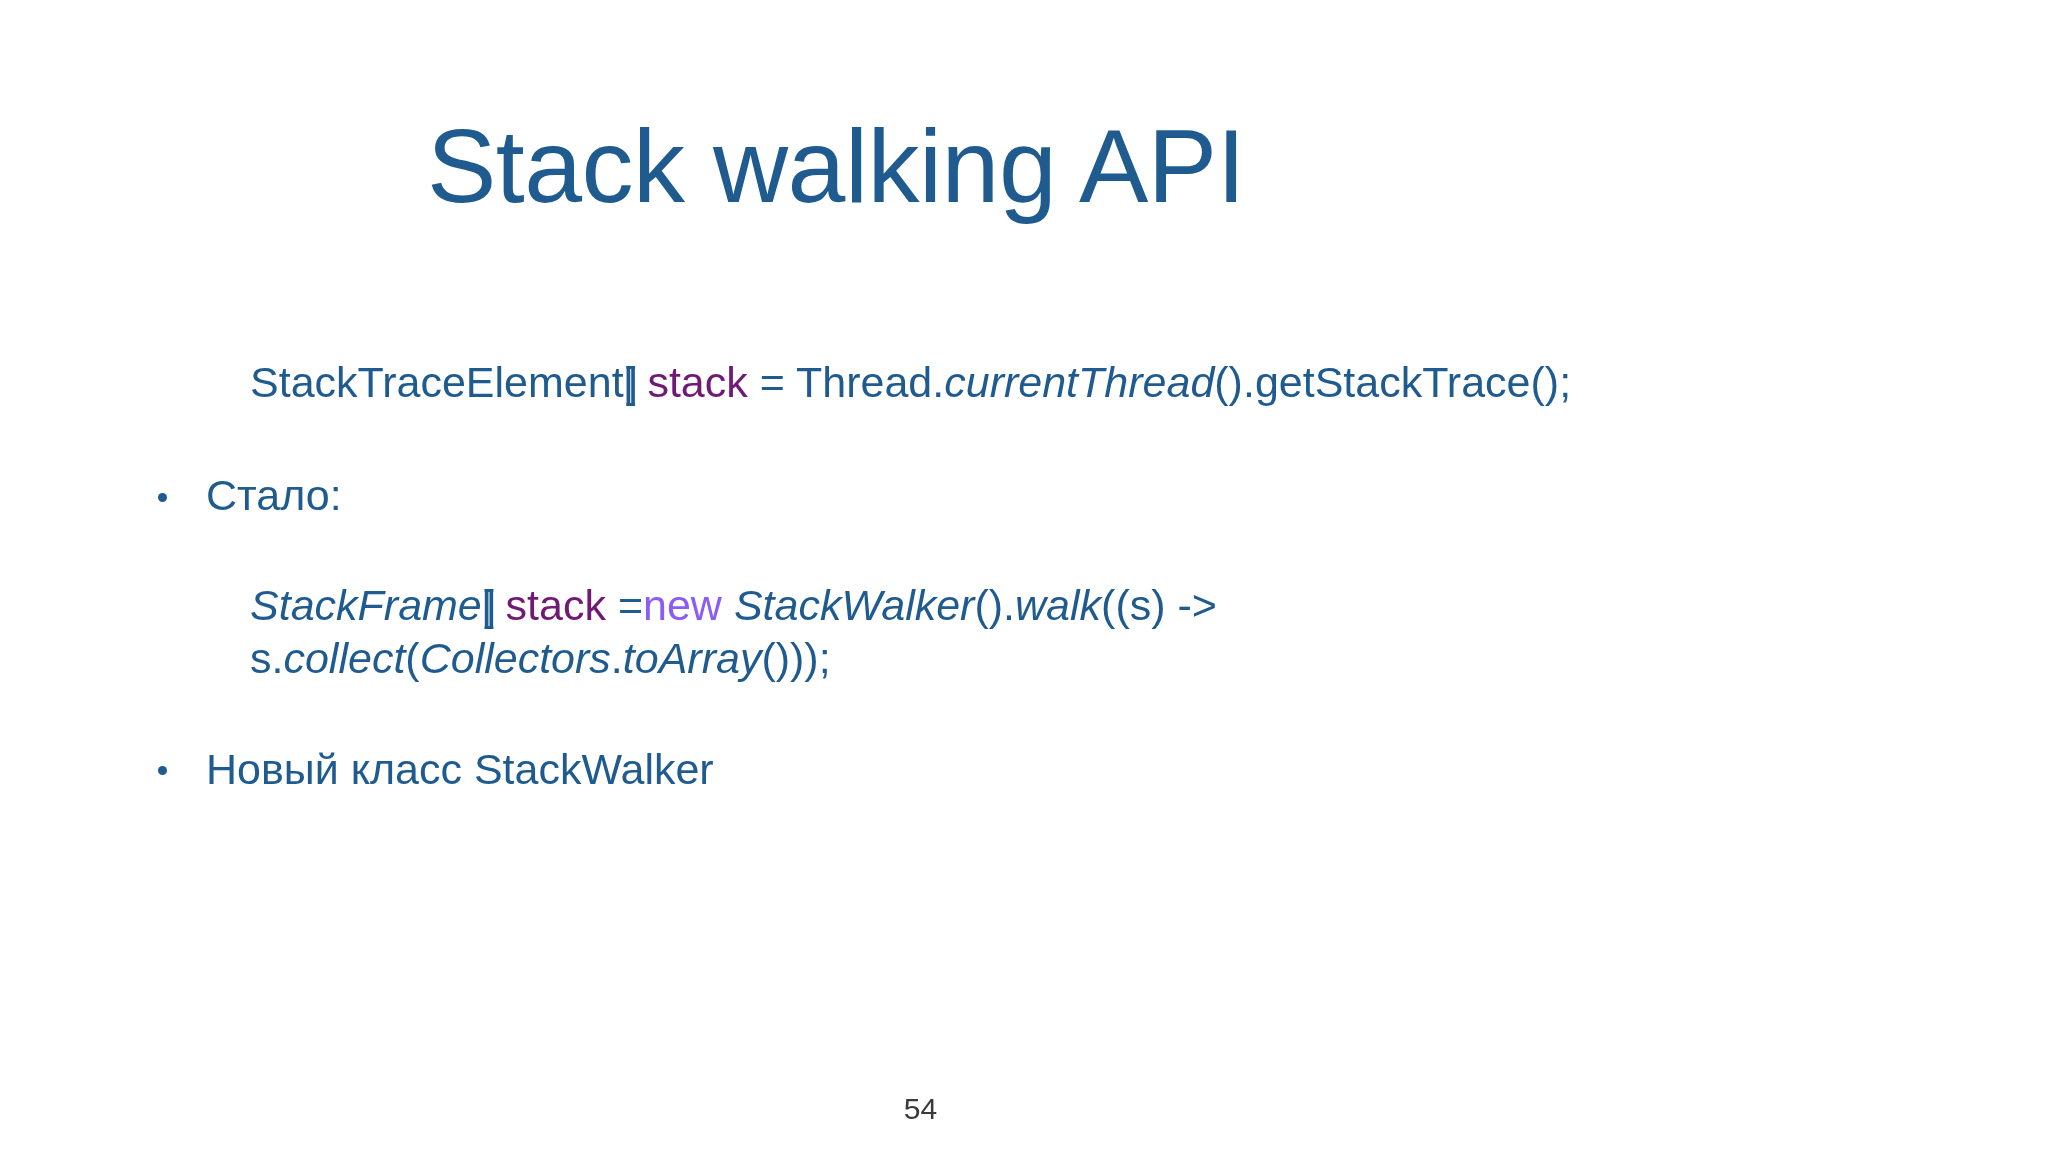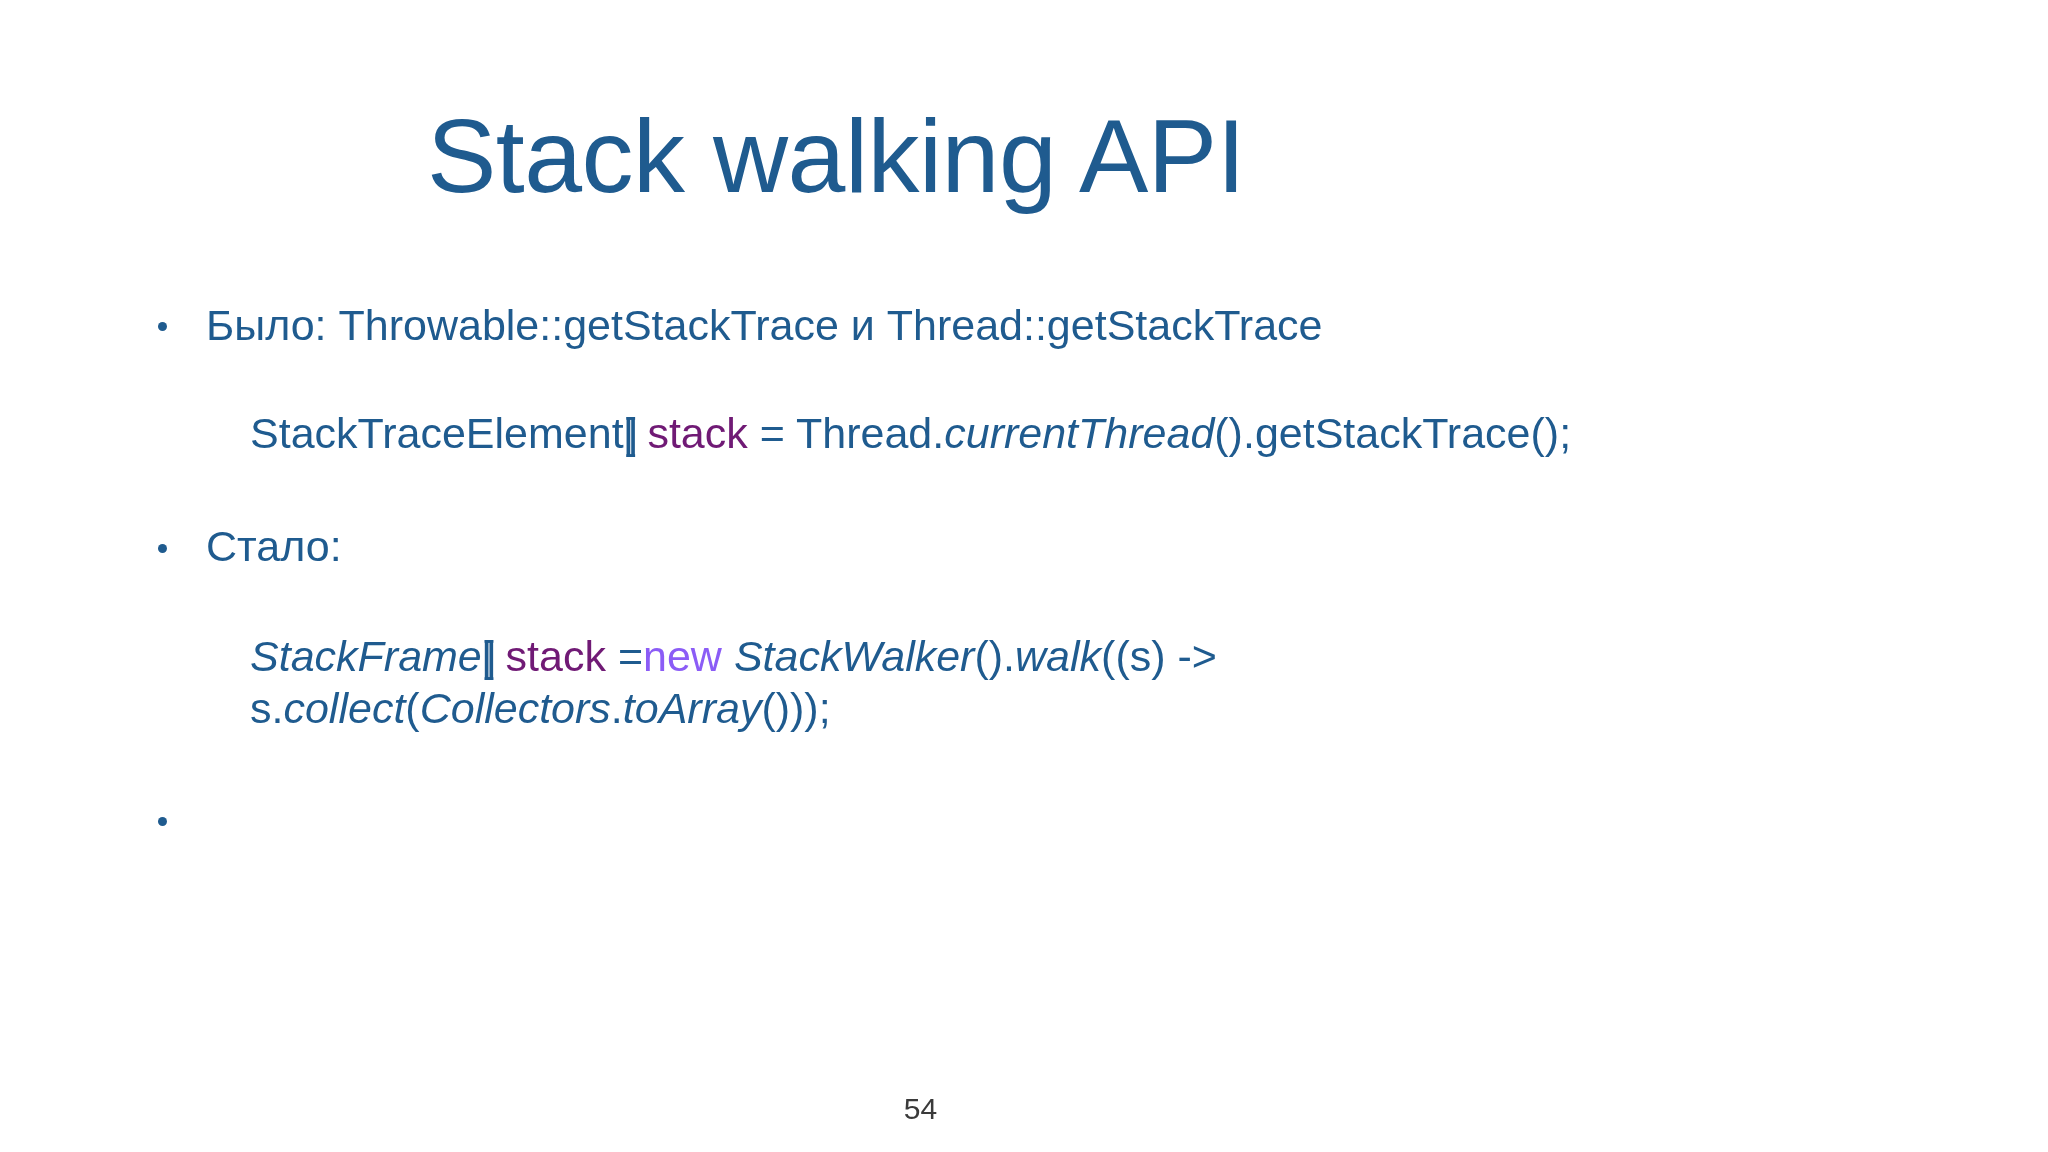"Stack walking API" .slide-title { top: 100px -> 110px }
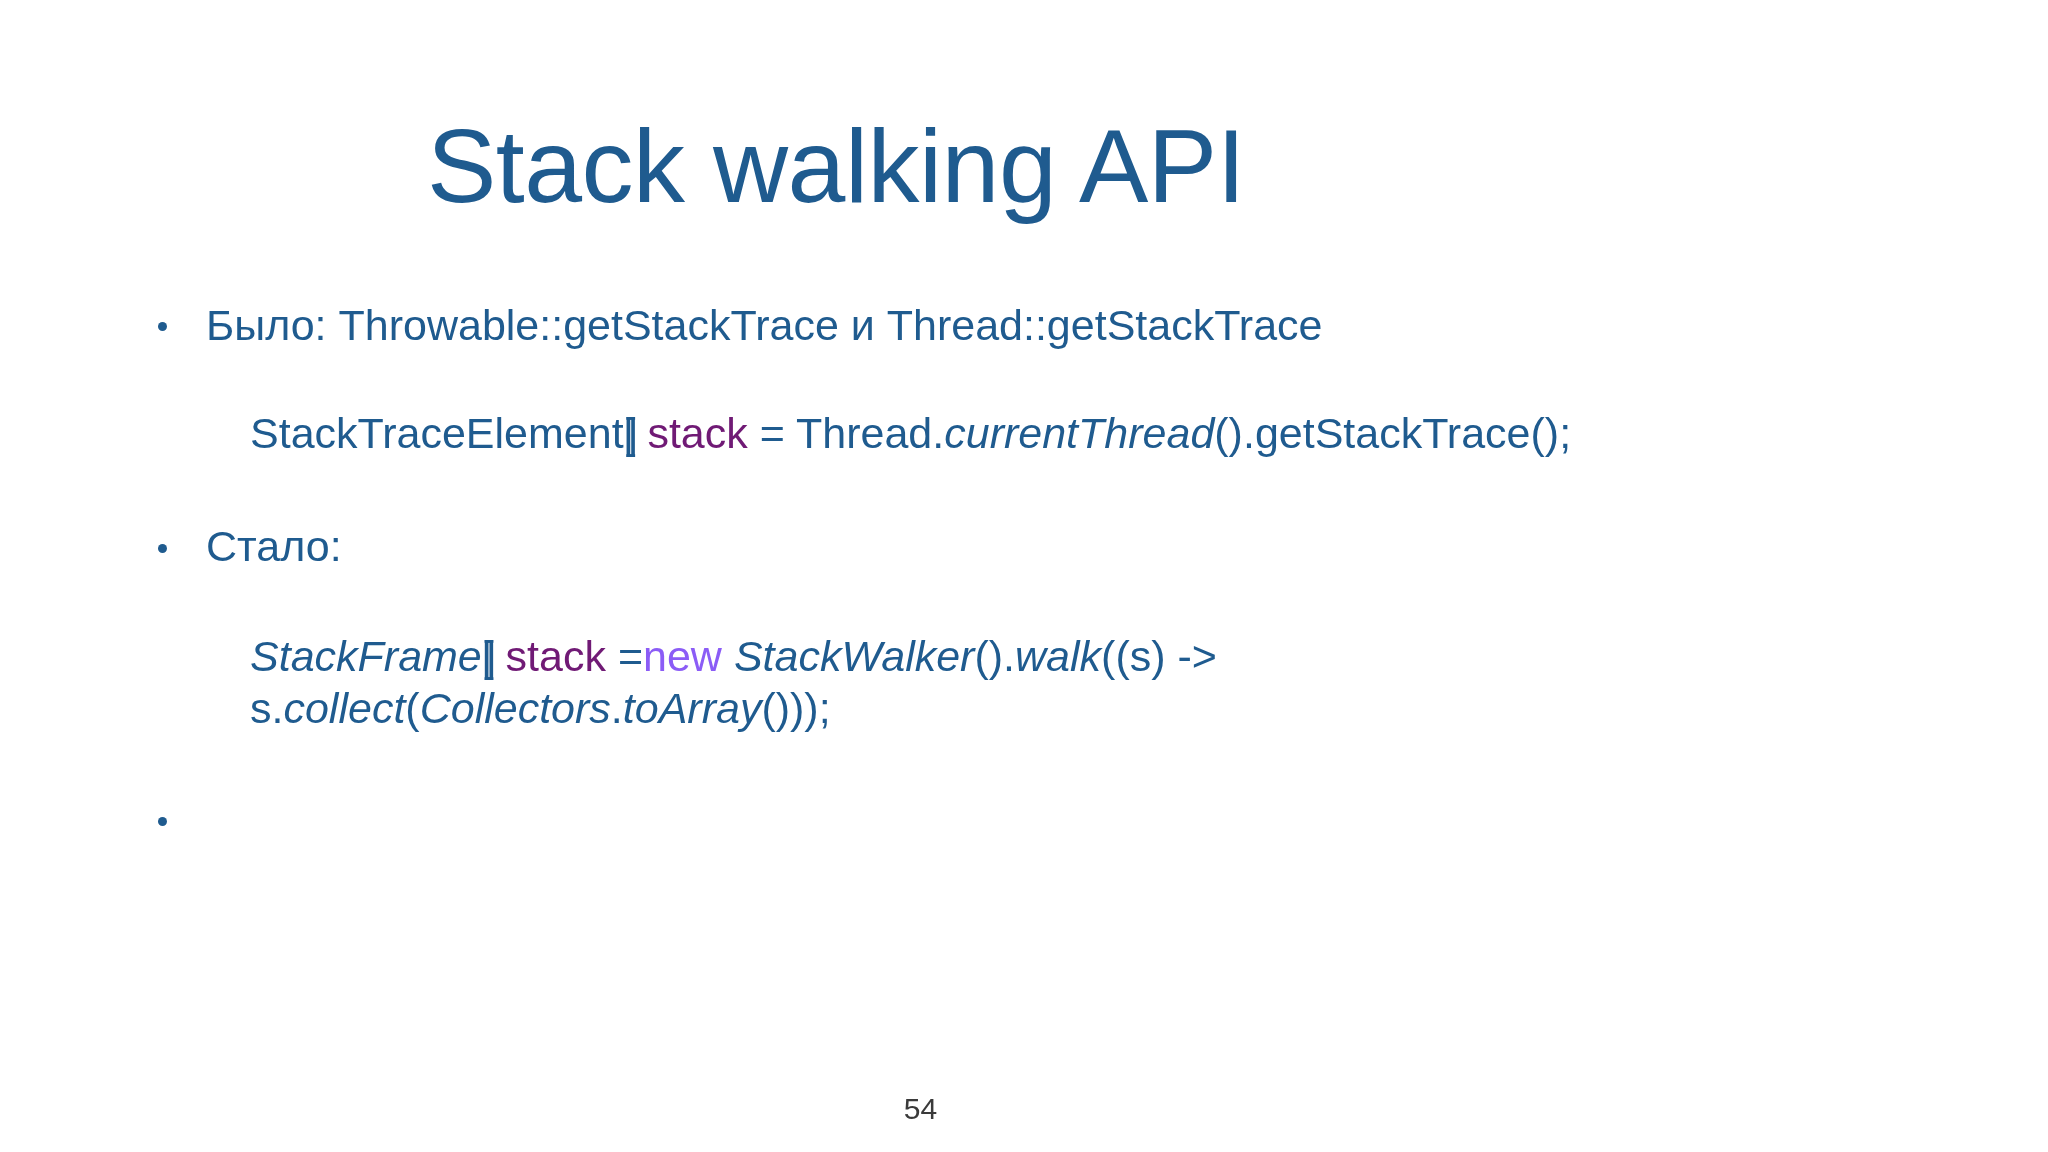"Было: Throwable::getStackTrace и" div.bullet-row { html: <div> <span></span> <span>Было: Throwable::getStackTrace и Thread::getStackTrace</span> </div> -> none }
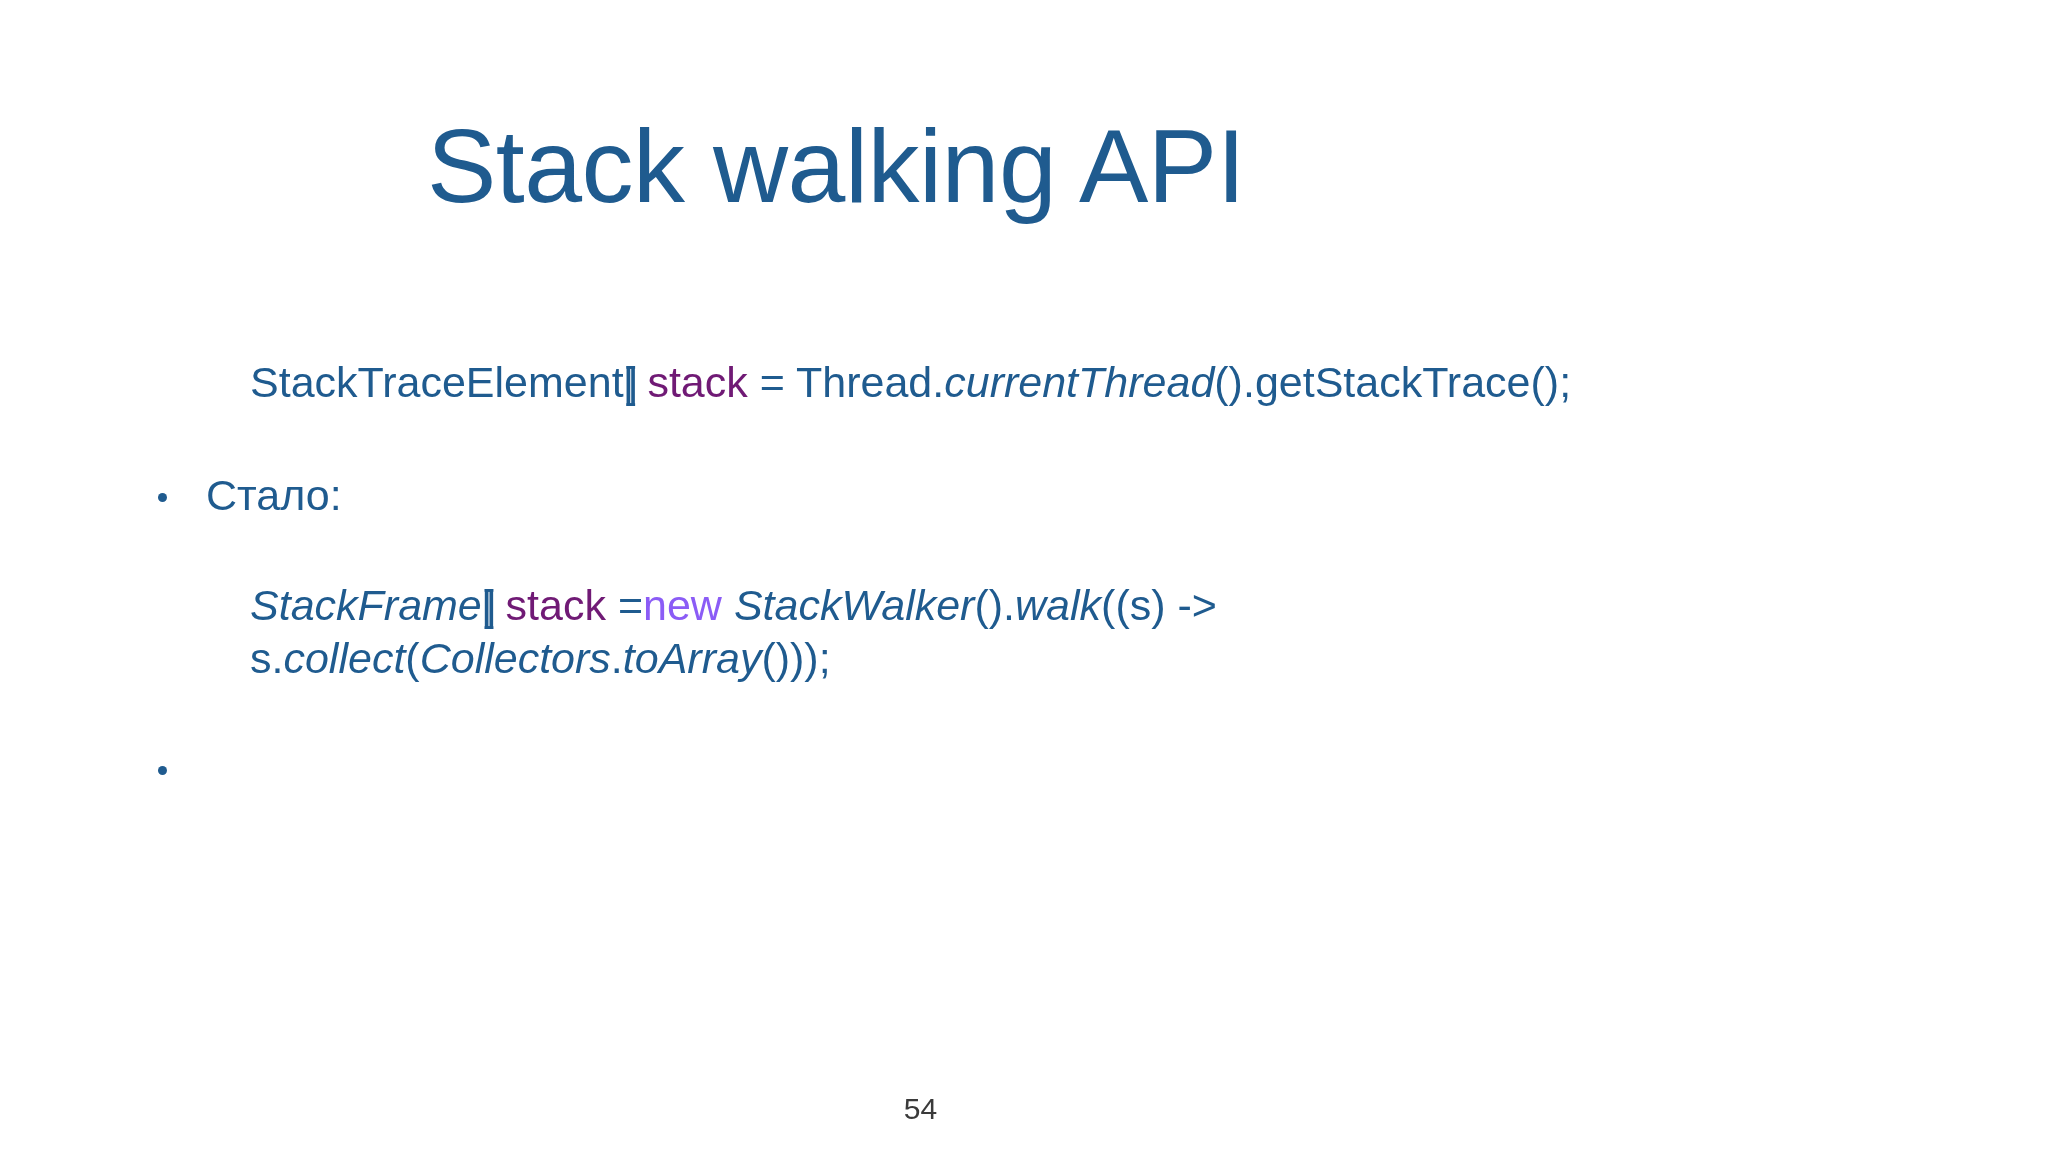"Новый класс StackWalker" span.bullet-text { html: none -> <span>Новый класс StackWalker</span> }
